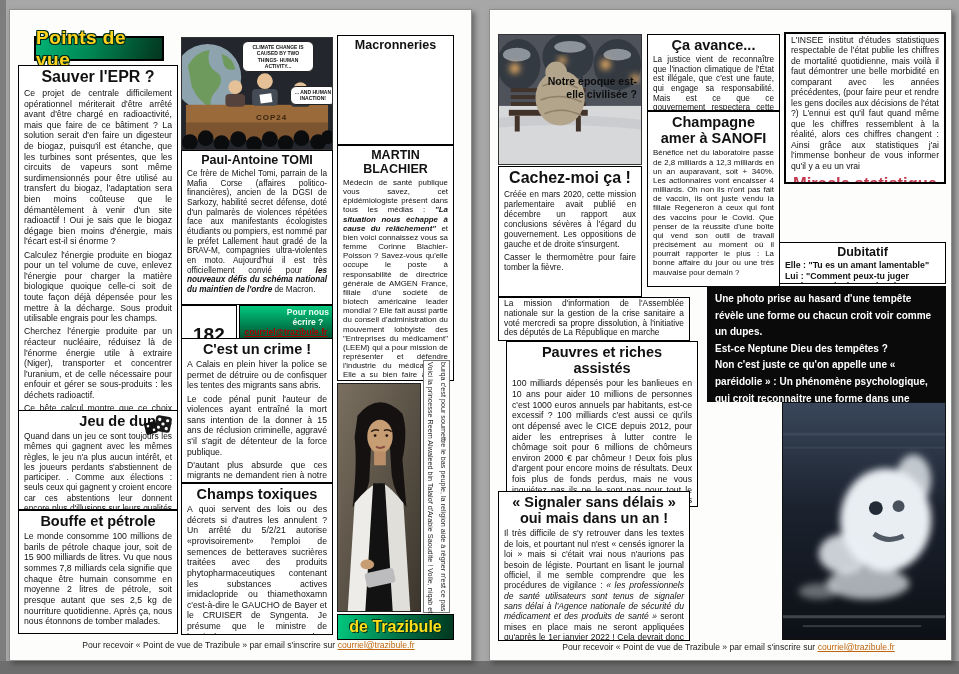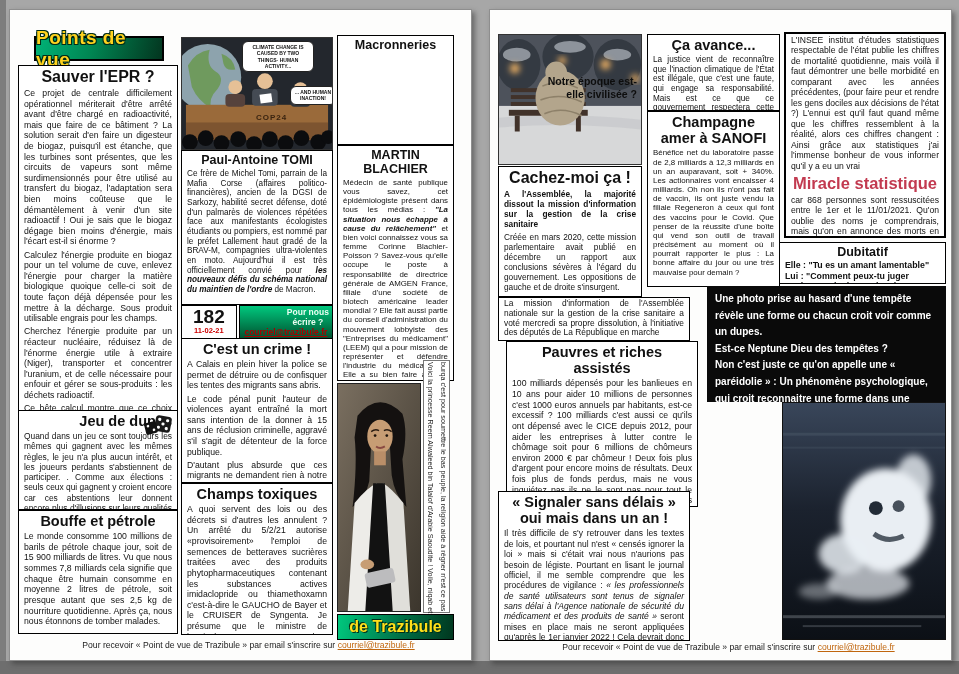"L'INSEE institut d'études statistiques" section.a { height: 206px -> 152px }
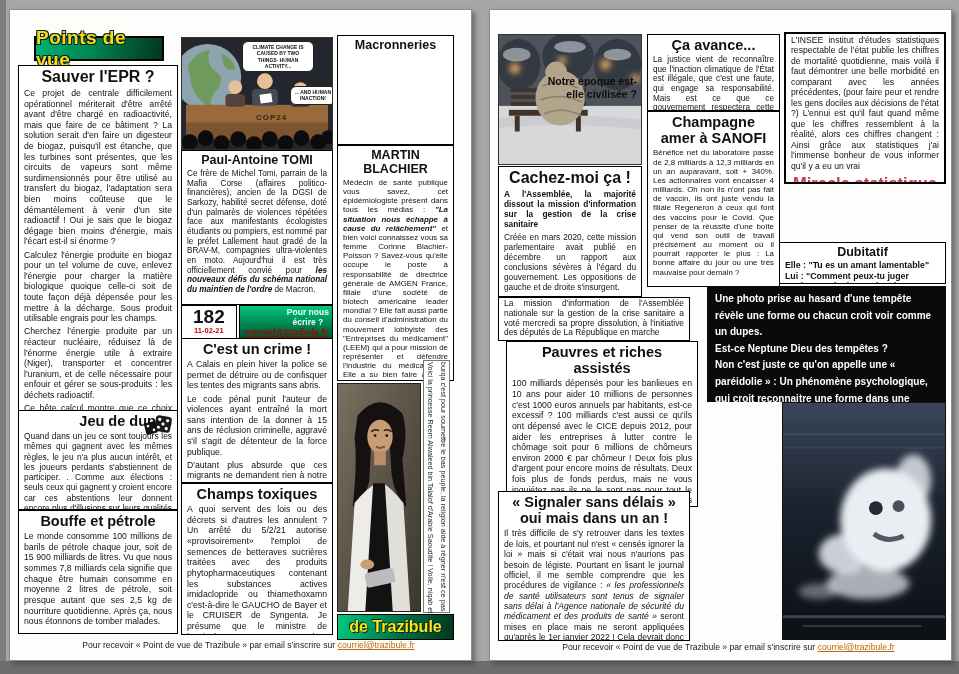"A l'Assemblée, la majorité dissout" p.bt { html: <p>A l'Assemblée, la majorité dissout la mission d'information sur la gestion de la crise sanitaire</p> -> none }
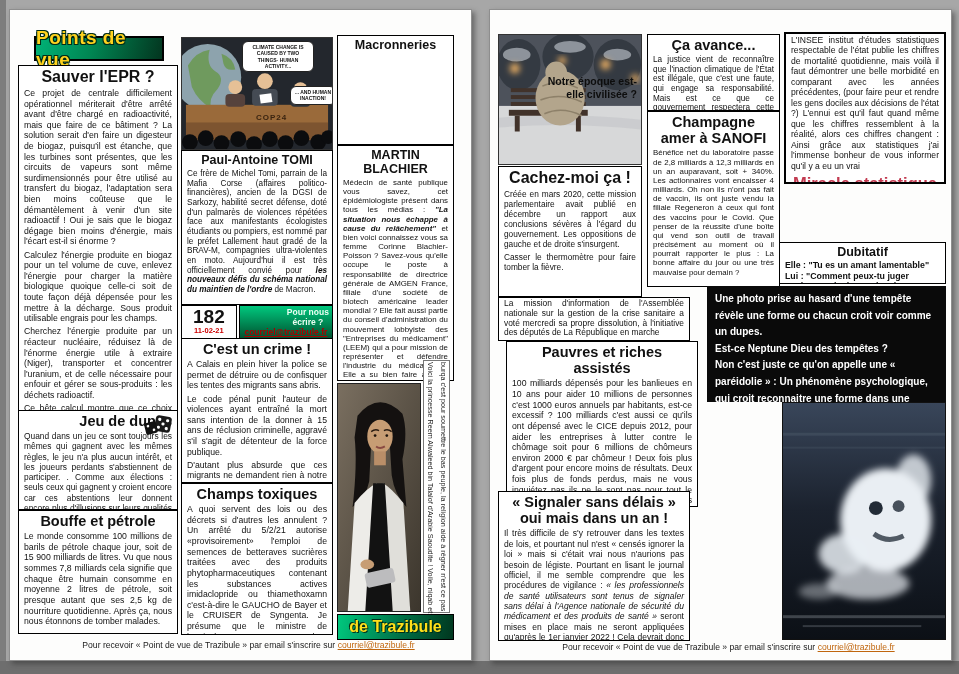"182" .numbox { padding-top: 1px -> 19px }
